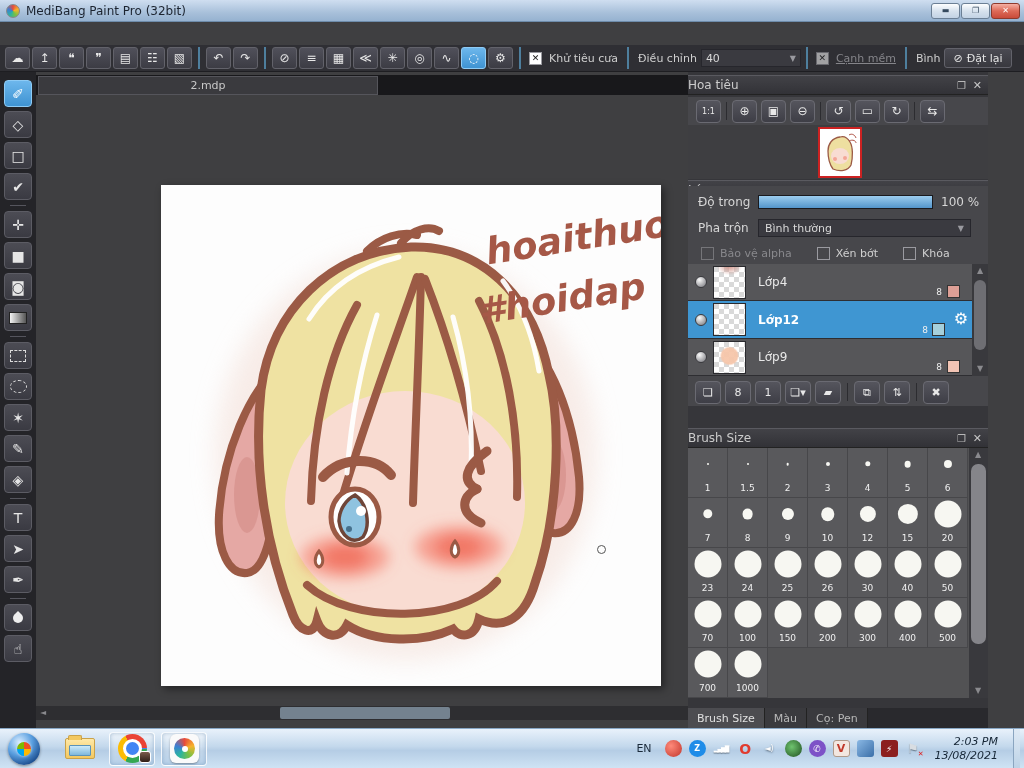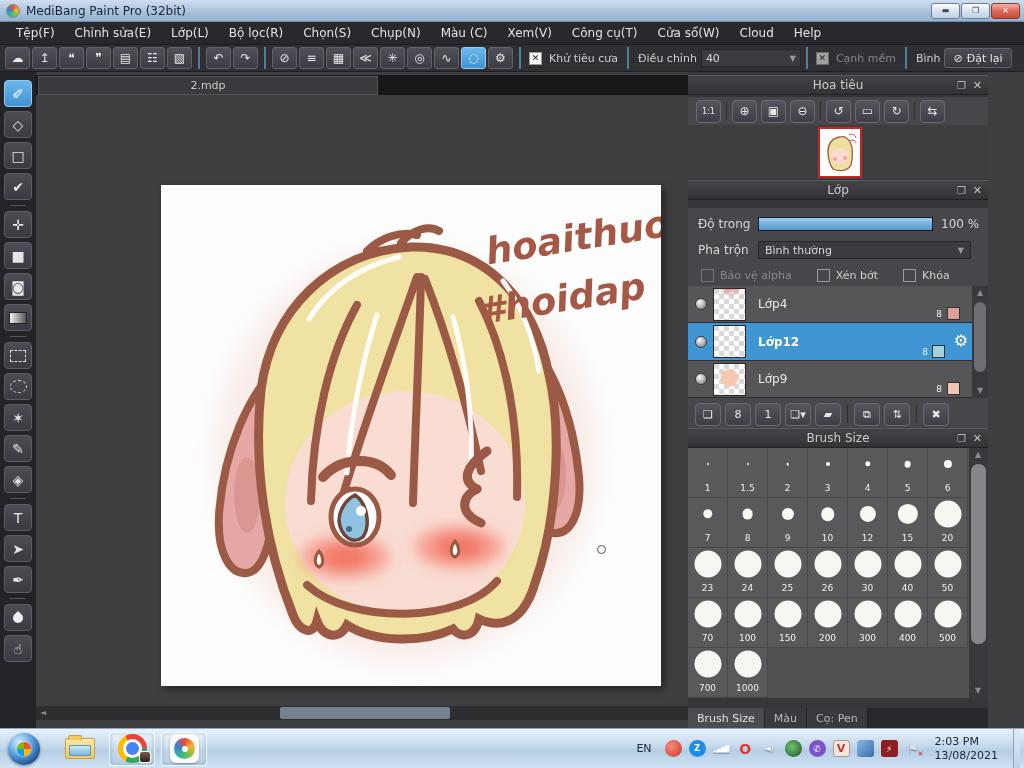"Tệp(F)" div { html: <div> <div>Tệp(F)</div> <div>Chỉnh sửa(E)</div> <div>Lớp(L)</div> <div>Bộ lọc(R)</div> <div>Chọn(S)</div> <div>Chụp(N)</div> <div>Màu (C)</div> <div>Xem(V)</div> <div>Công cụ(T)</div> <div>Cửa sổ(W)</div> <div>Cloud</div> <div>Help</div> </div> -> none }
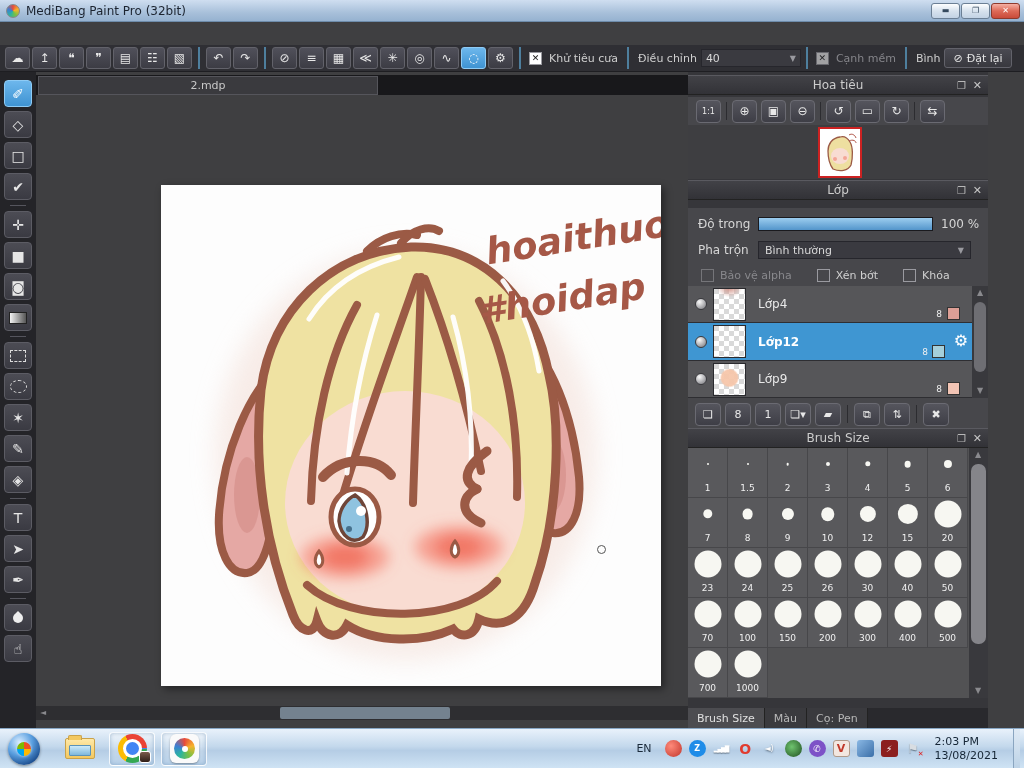"Cạnh mềm" .tb-label.dim { text-decoration: none -> underline }
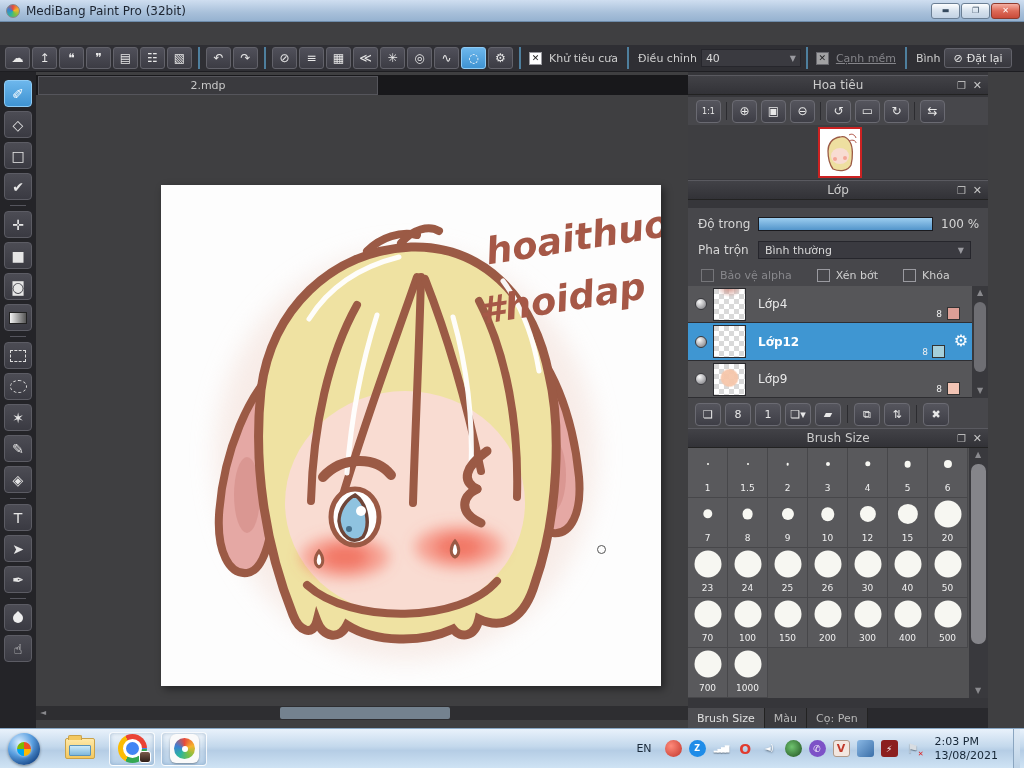"Hoa tiêu" .ptitle { justify-content: center -> none }
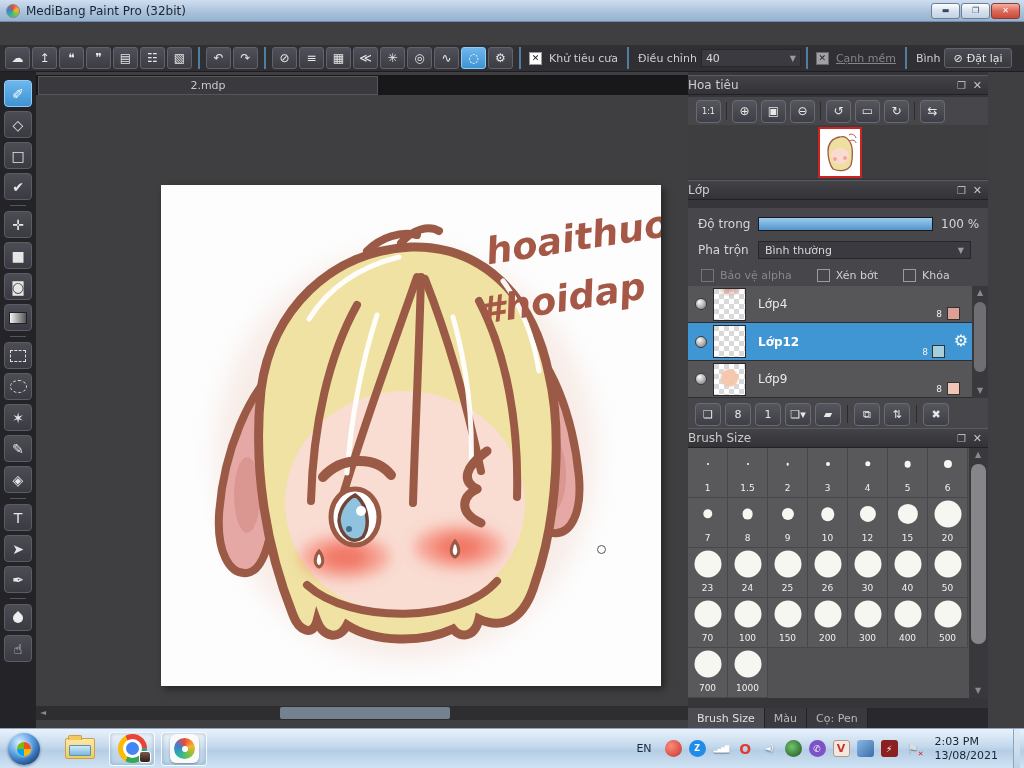"Độ trong" #layer-body { top: 136px -> 114px }
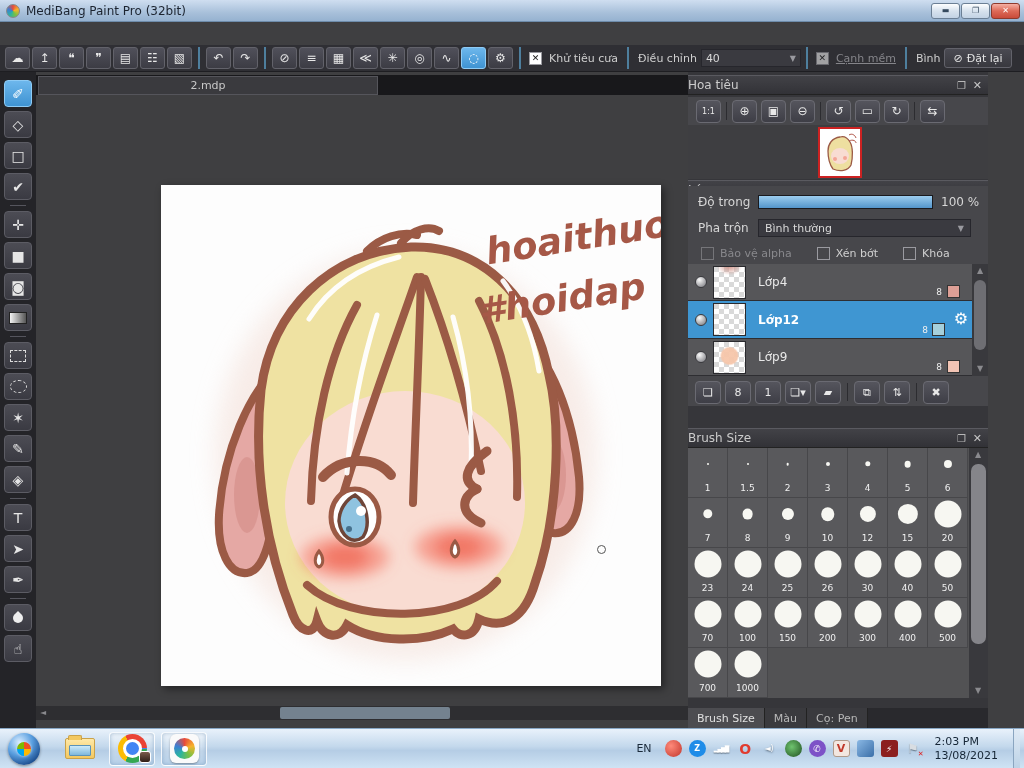"2:03 PM" #clock { font-style: none -> italic; text-align: none -> right }
